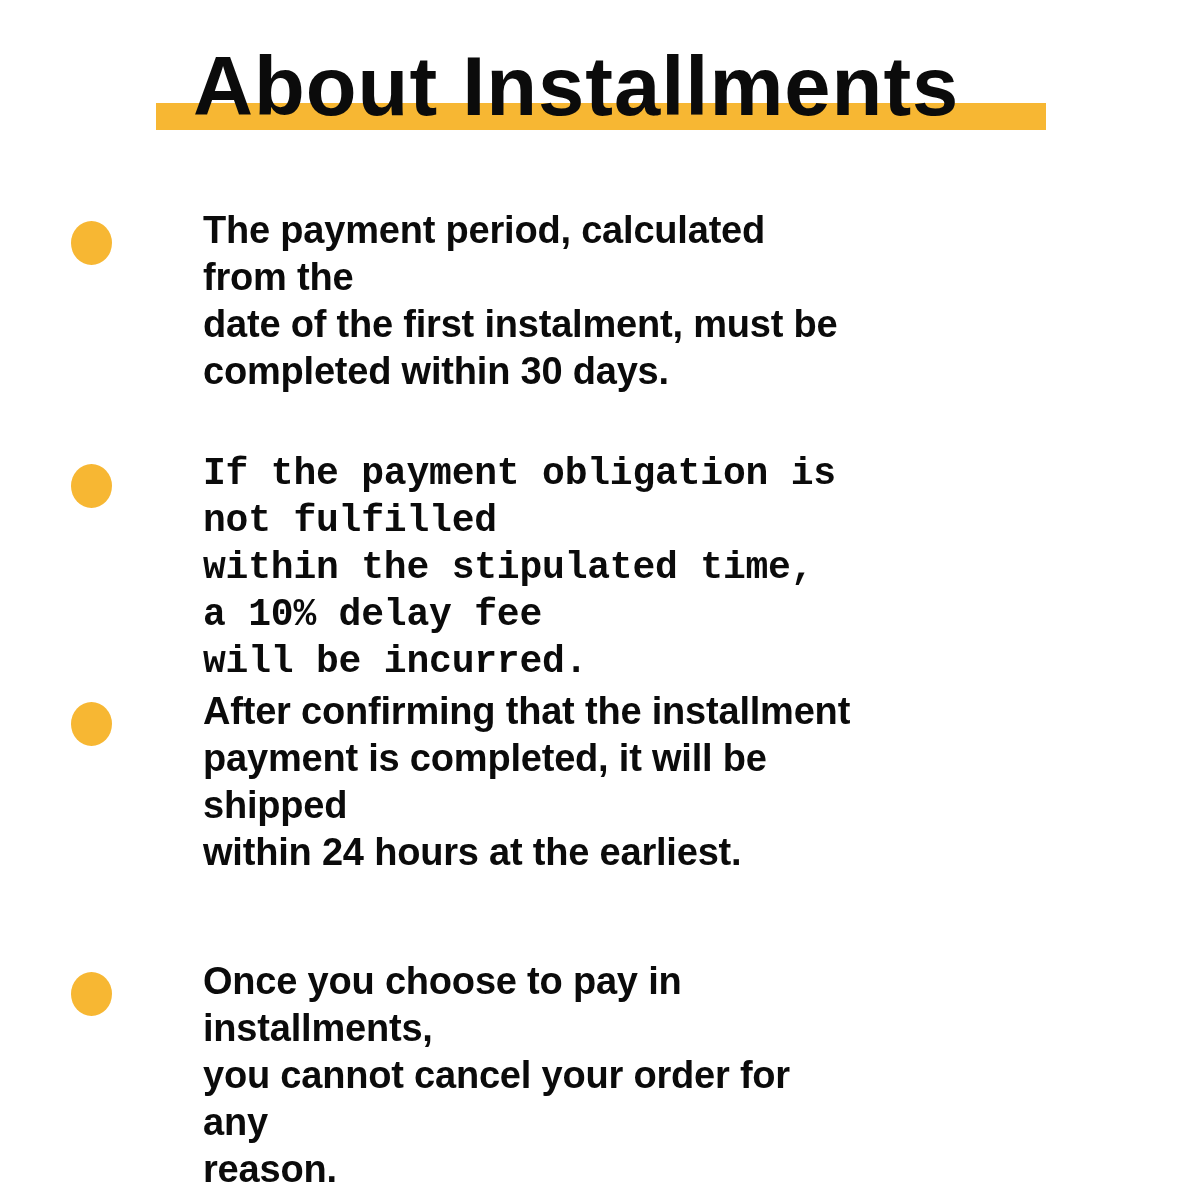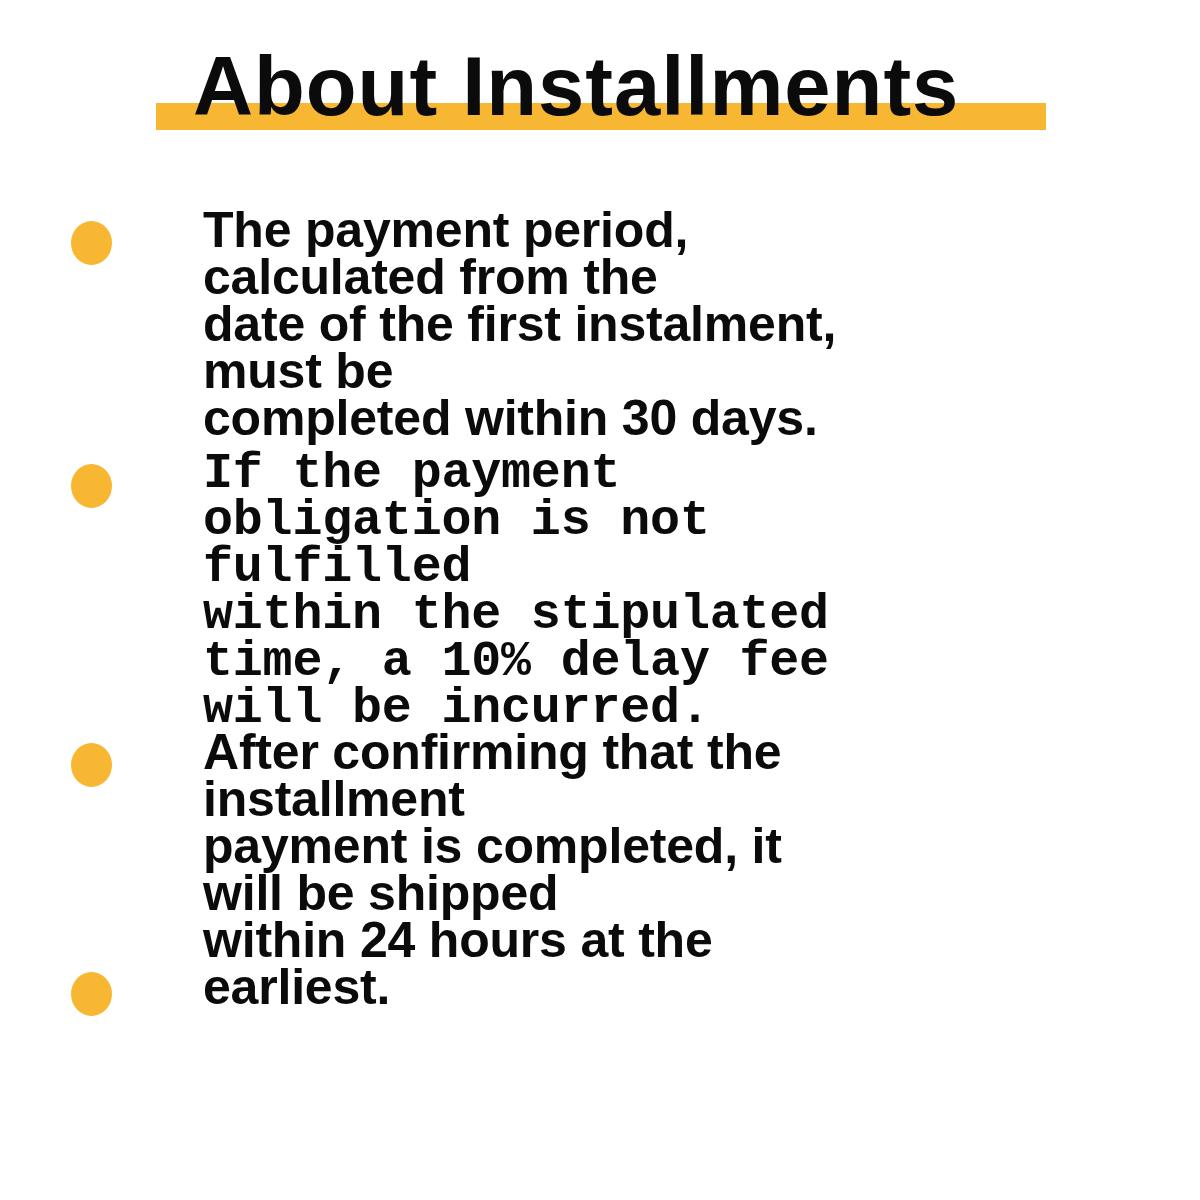"The payment period, calculated from" .bullet-text { font-size: 50px -> 38px }
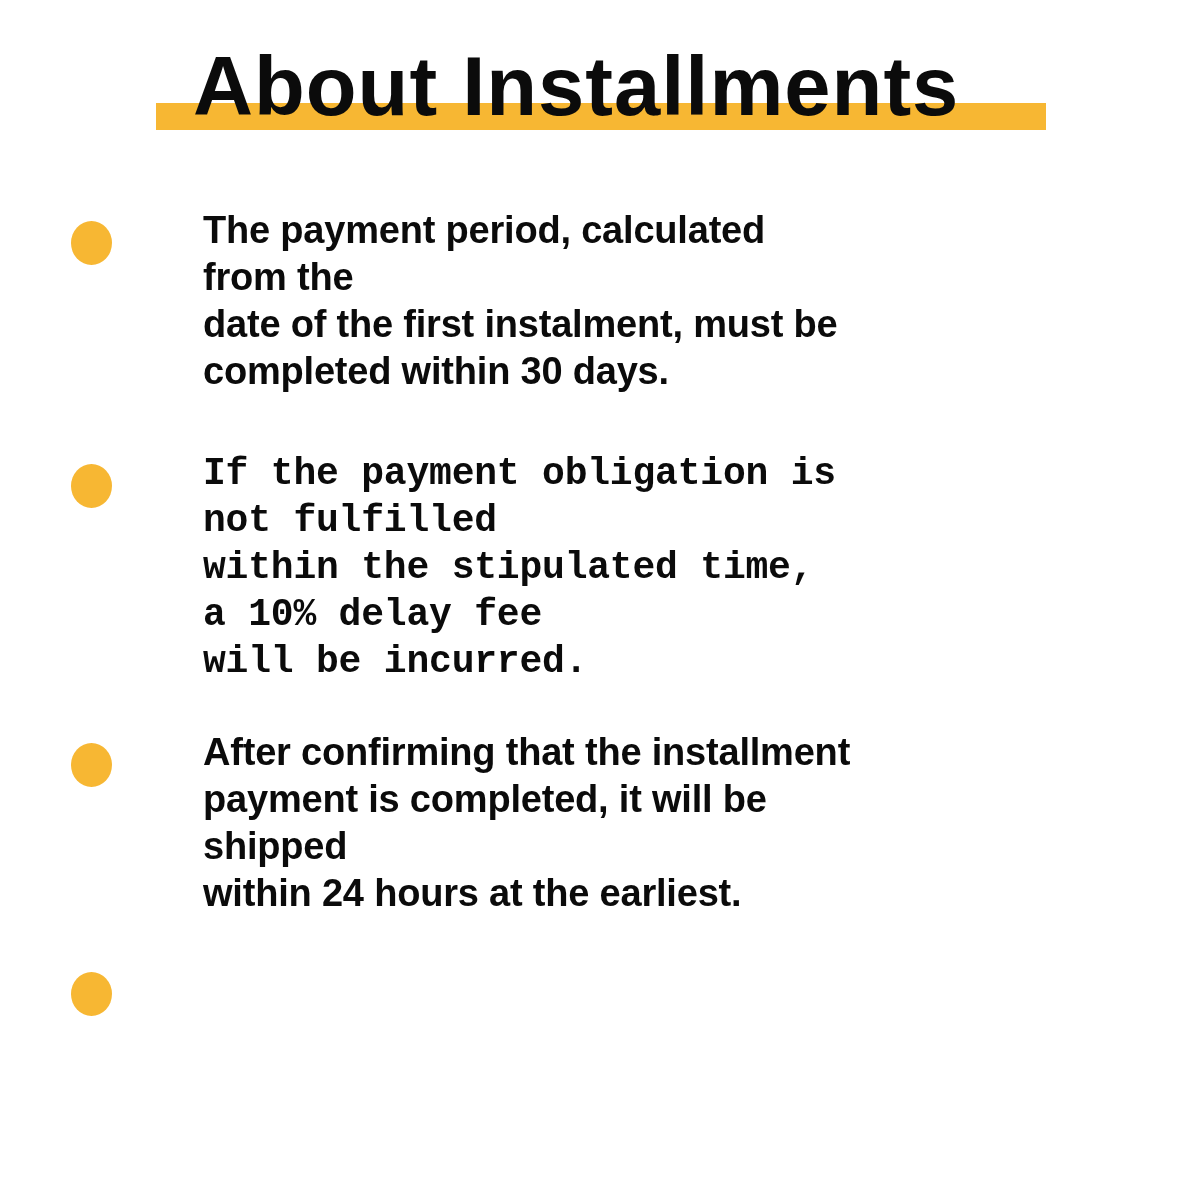"After confirming that the installment" .bullet-row.r3 { top: 729px -> 688px }
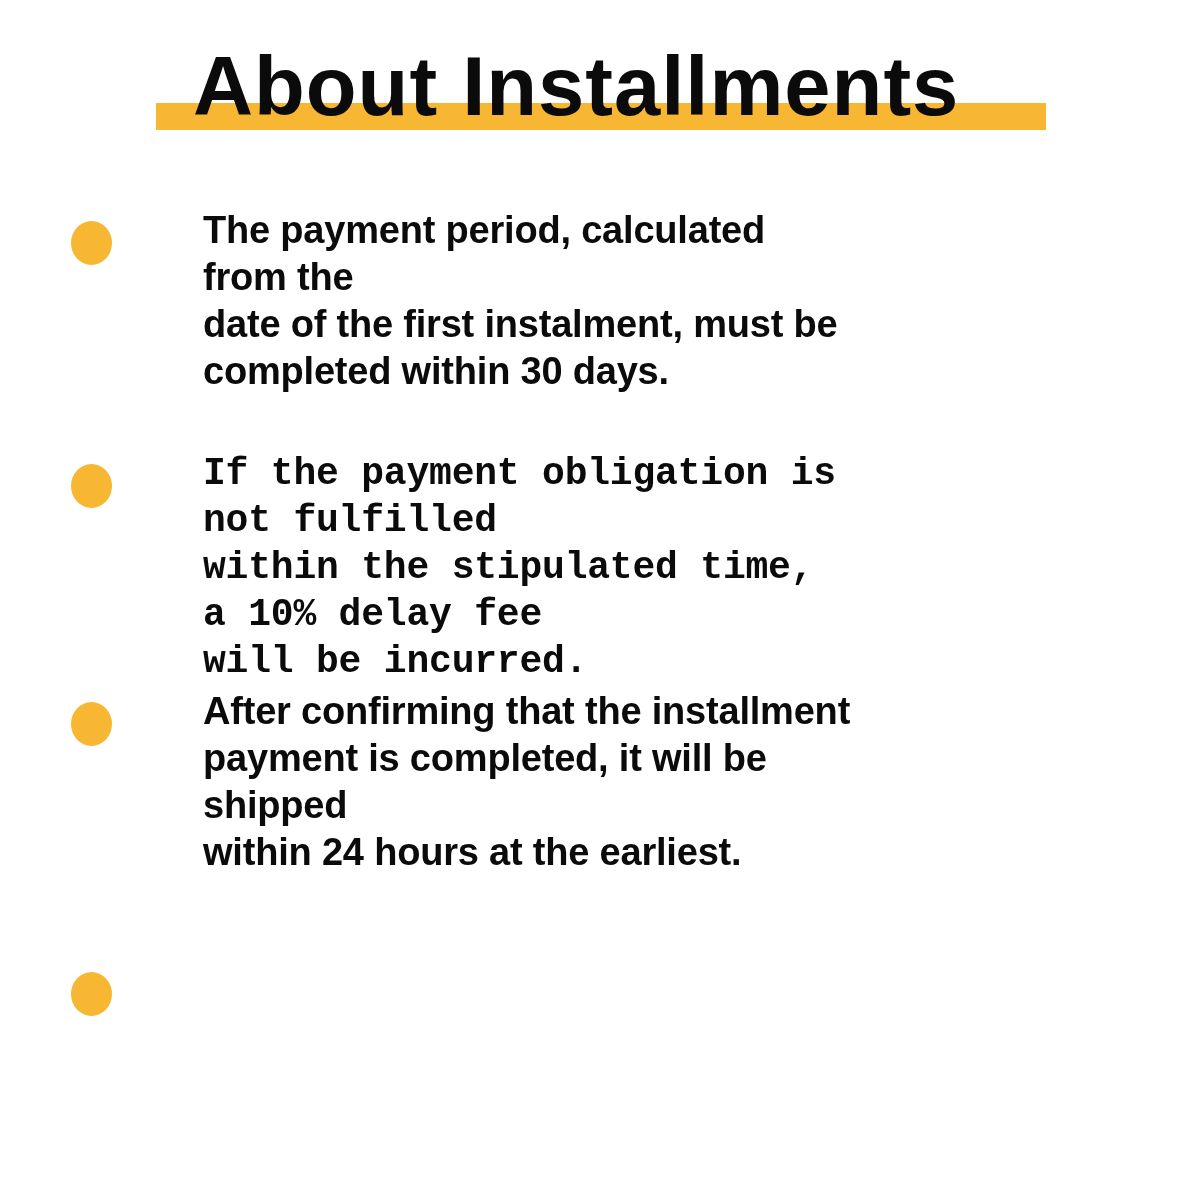"Once you choose to pay" div.bullet-text { html: none -> <div>Once you choose to pay in installments, you cannot cancel your order for any reason.</div> }
